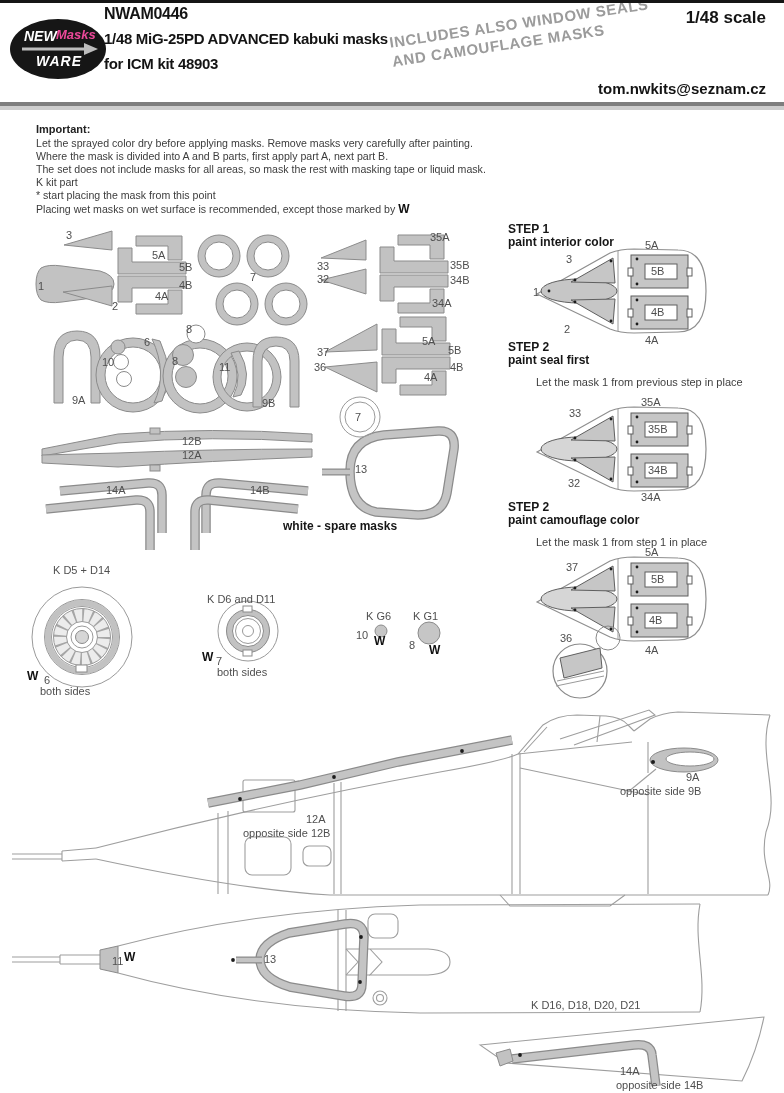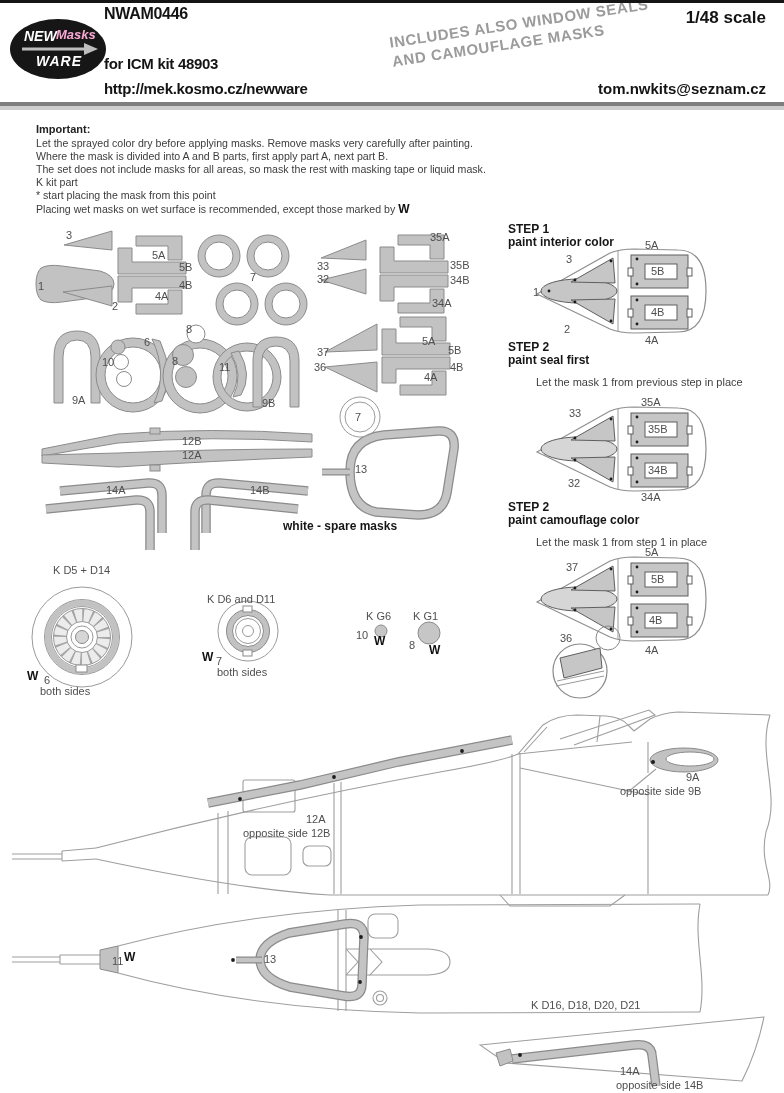"Masks" .logo .w2 { color: #f9a8d4 -> #ec4899 }
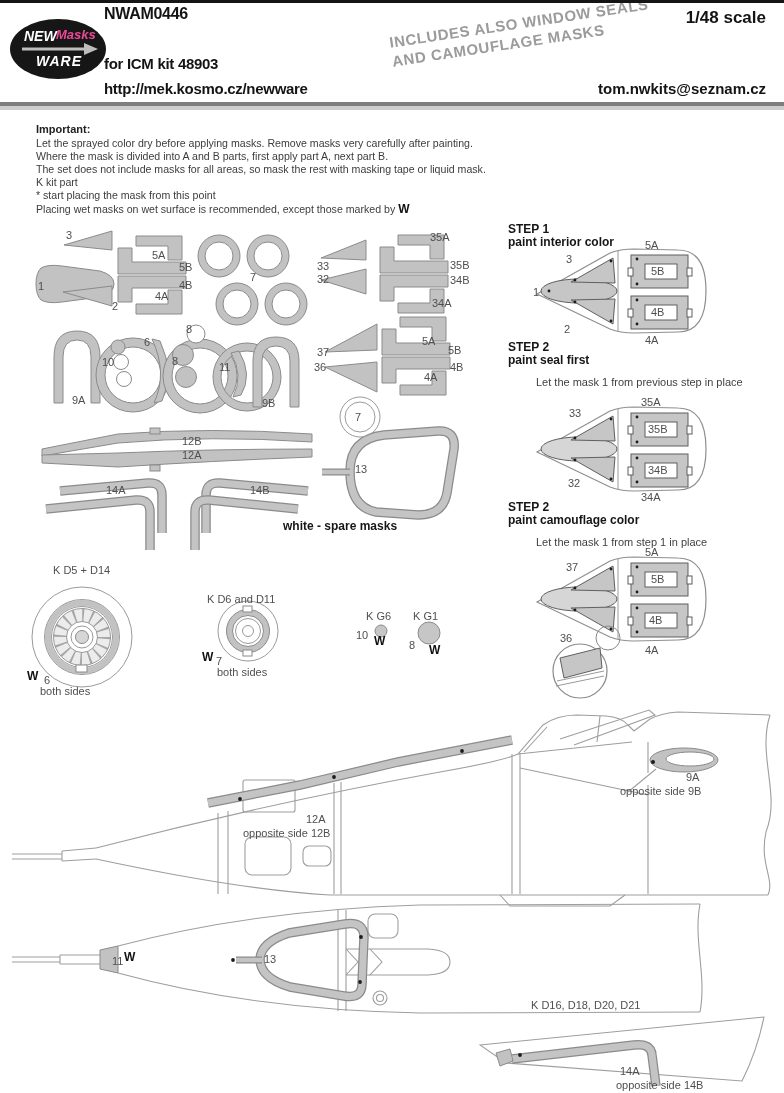"1/48 MiG-25PD ADVANCED kabuki masks" div.abs { html: none -> <div>1/48 MiG-25PD ADVANCED kabuki masks</div> }
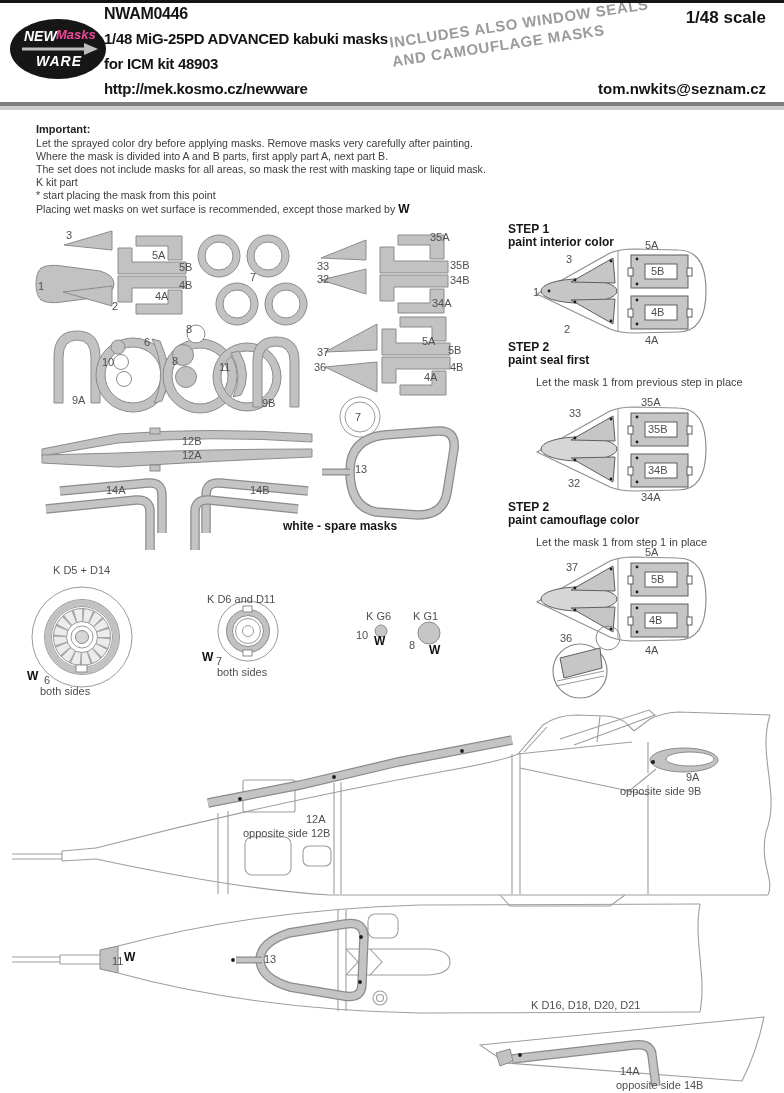"http://mek.kosmo.cz/newware" div.abs { html: <div>http://mek.kosmo.cz/newware</div> -> none }
